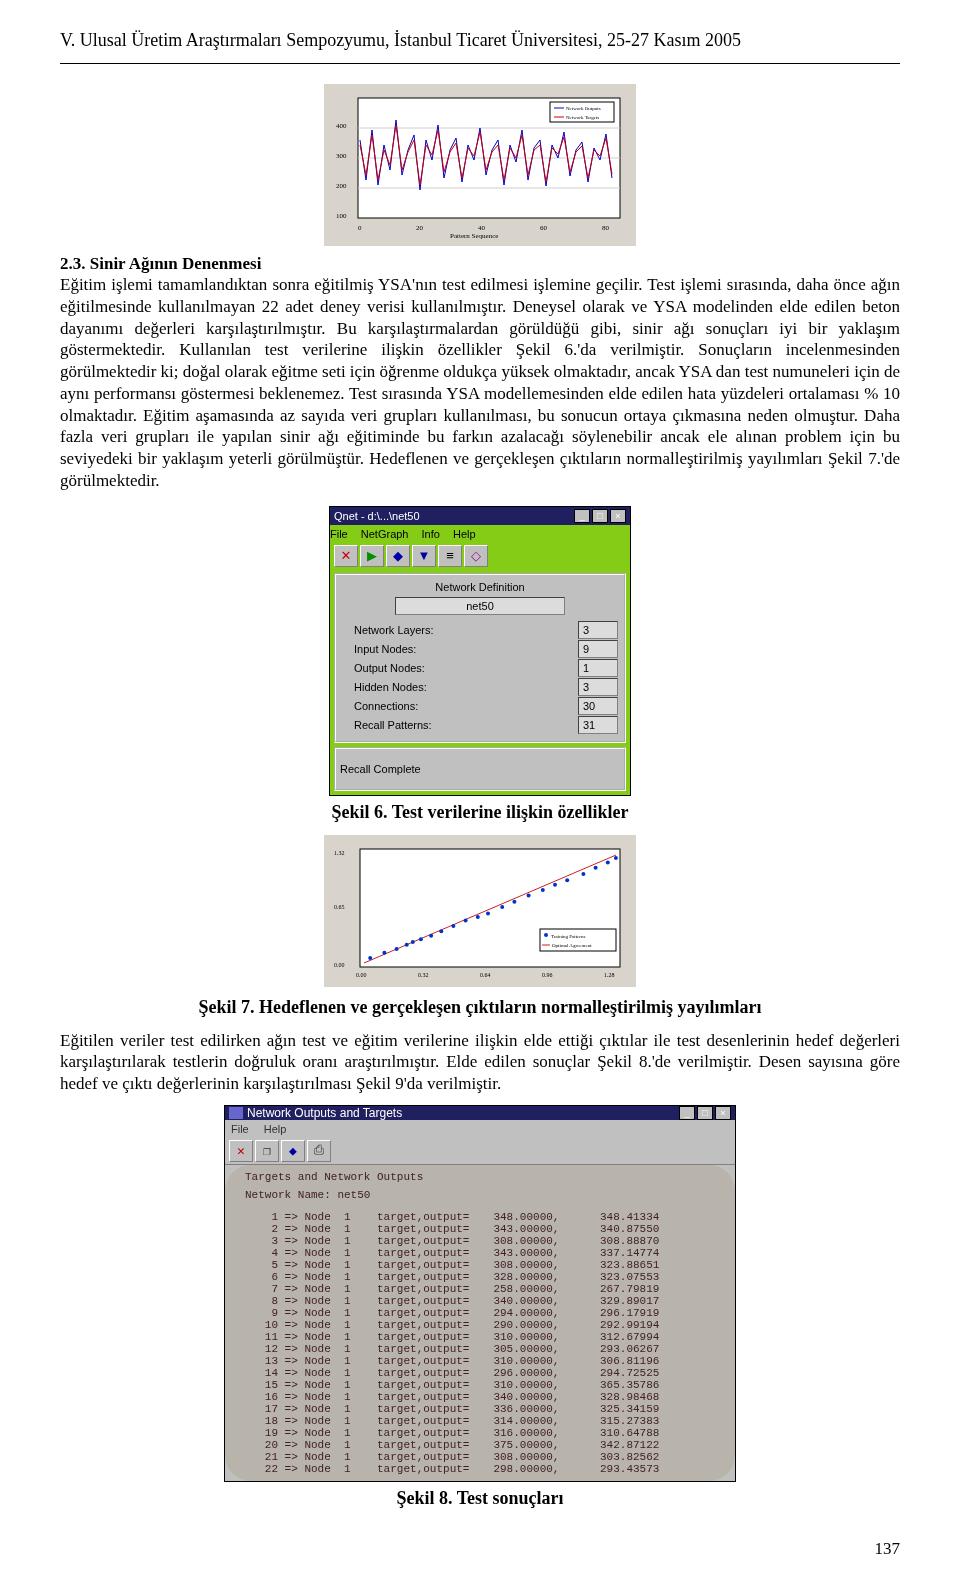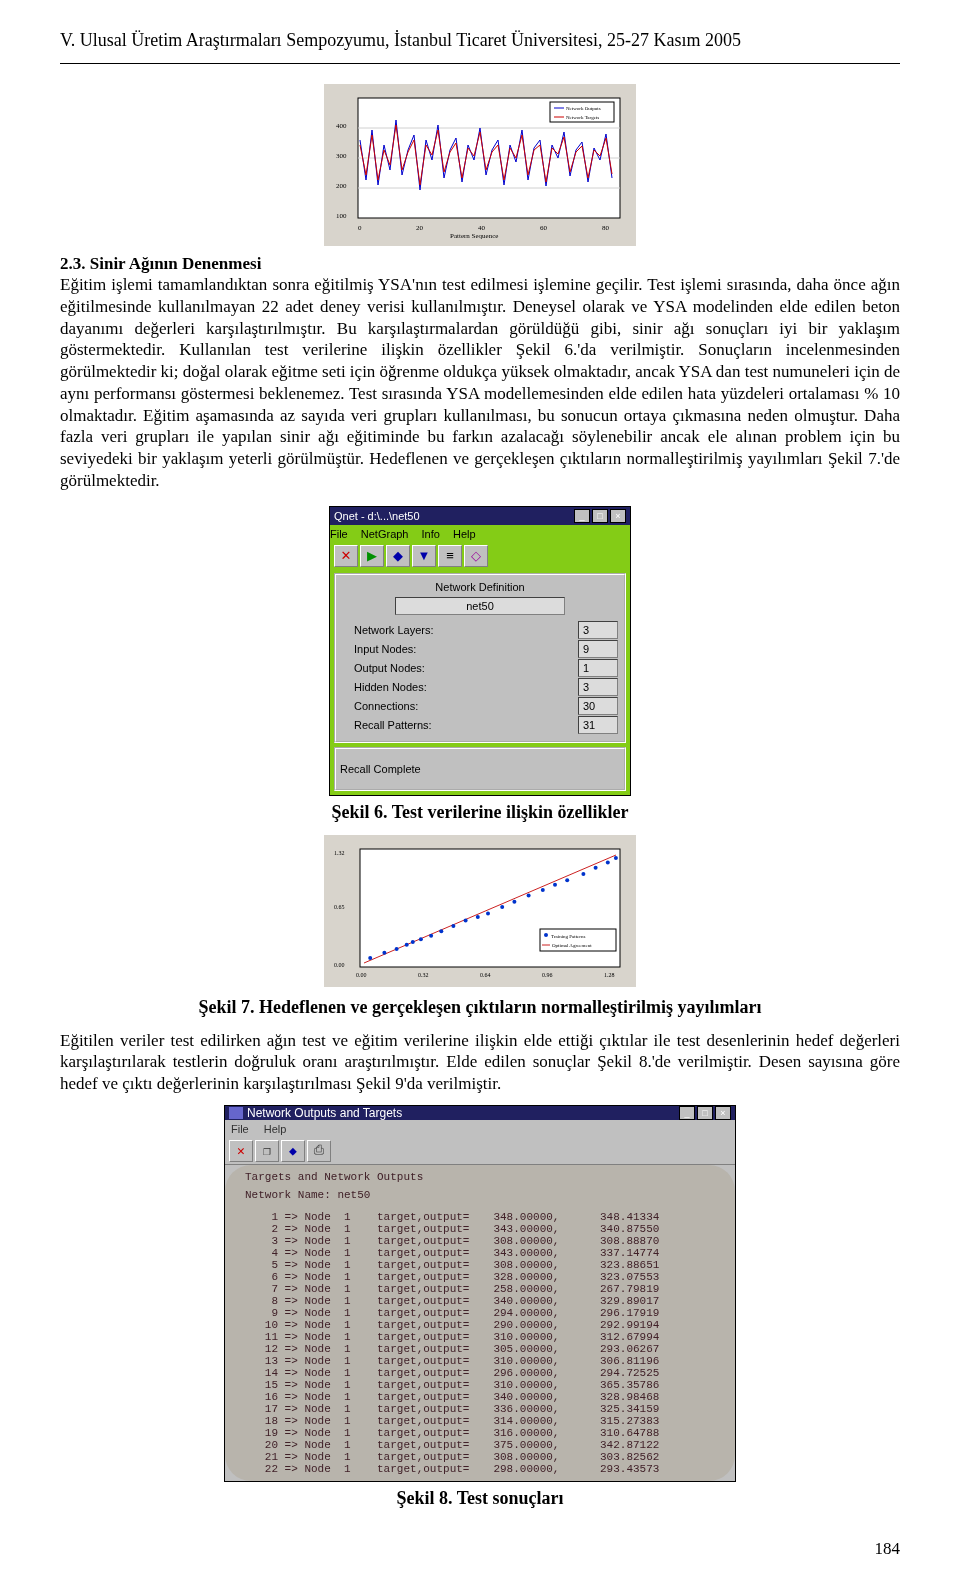"184" div.pagenum { text: 184 -> 137 }
